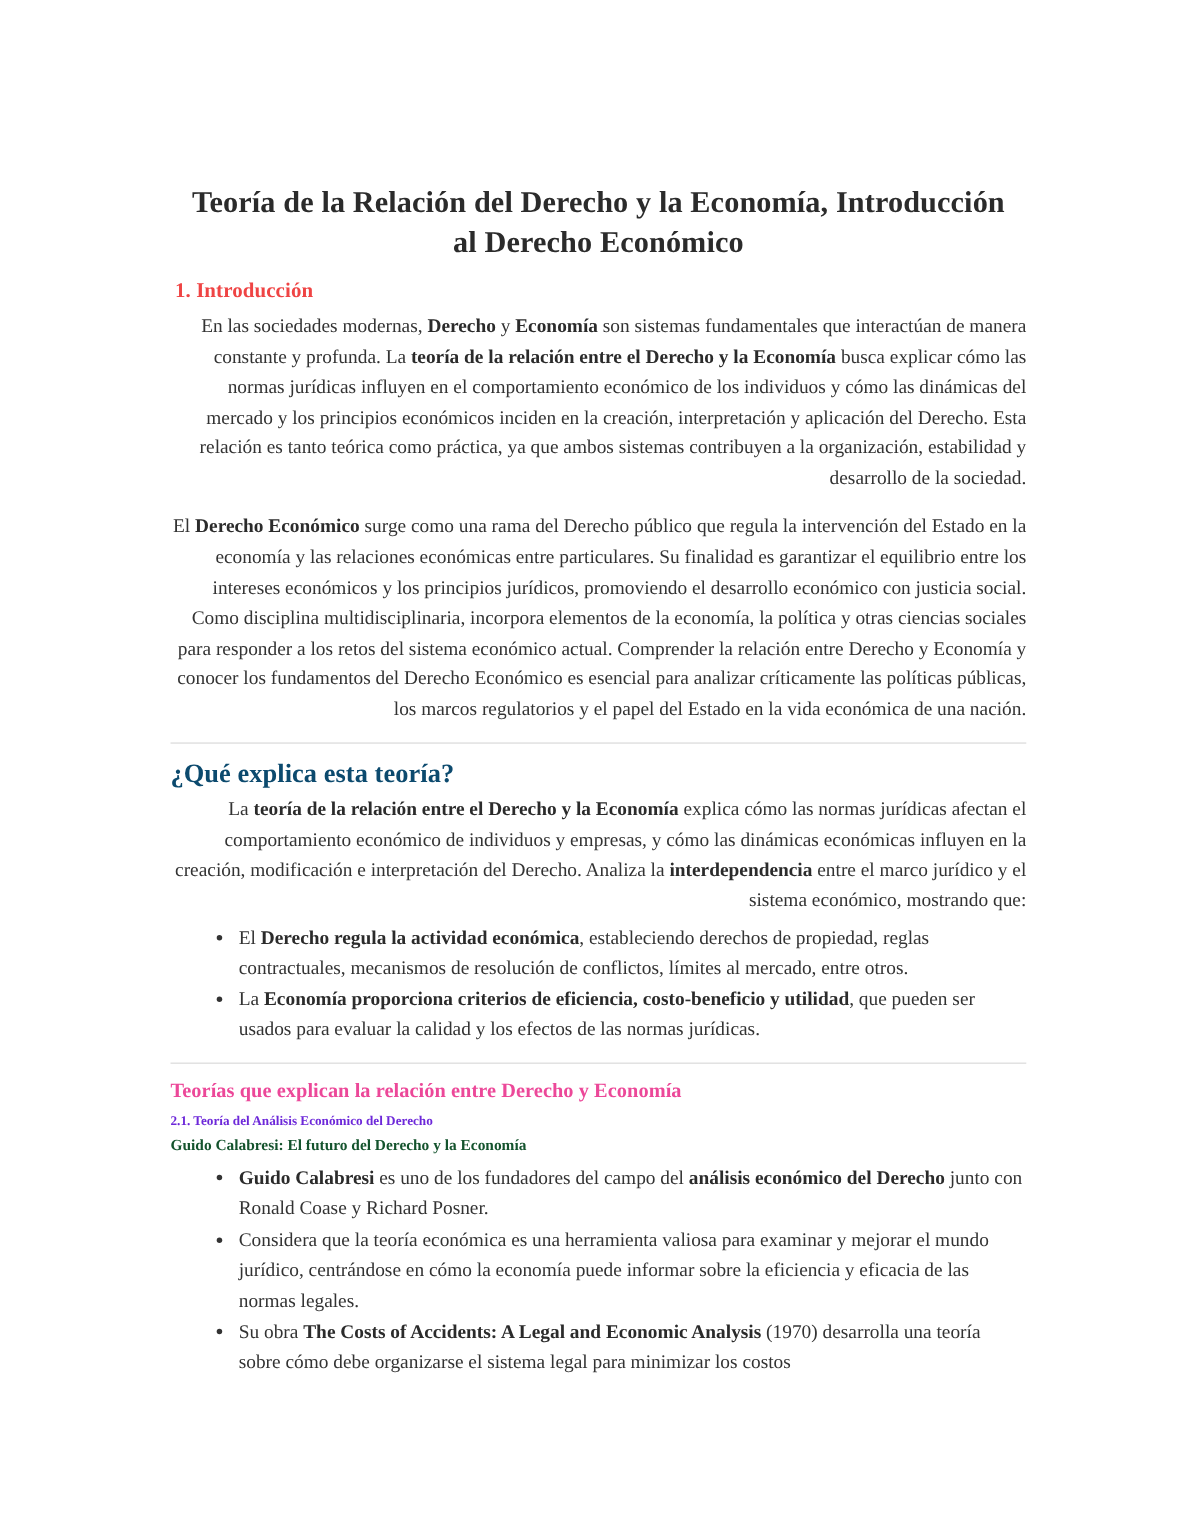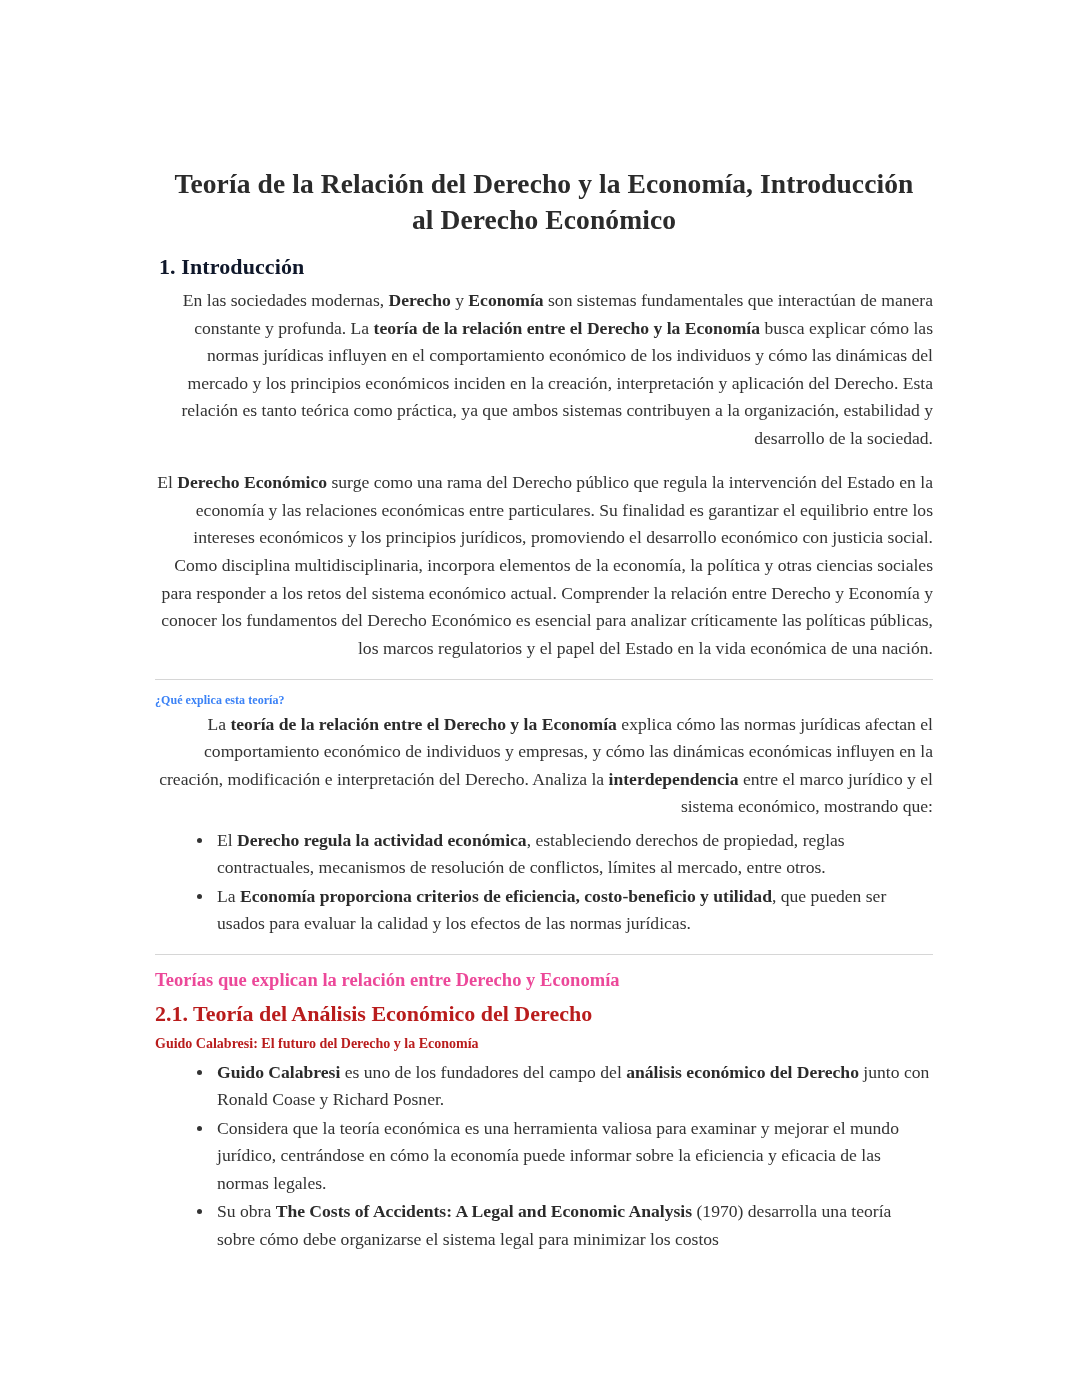"1. Introducción" h2.sec-h { color: #0f172a -> #ef4444; font-size: 22px -> 19px }
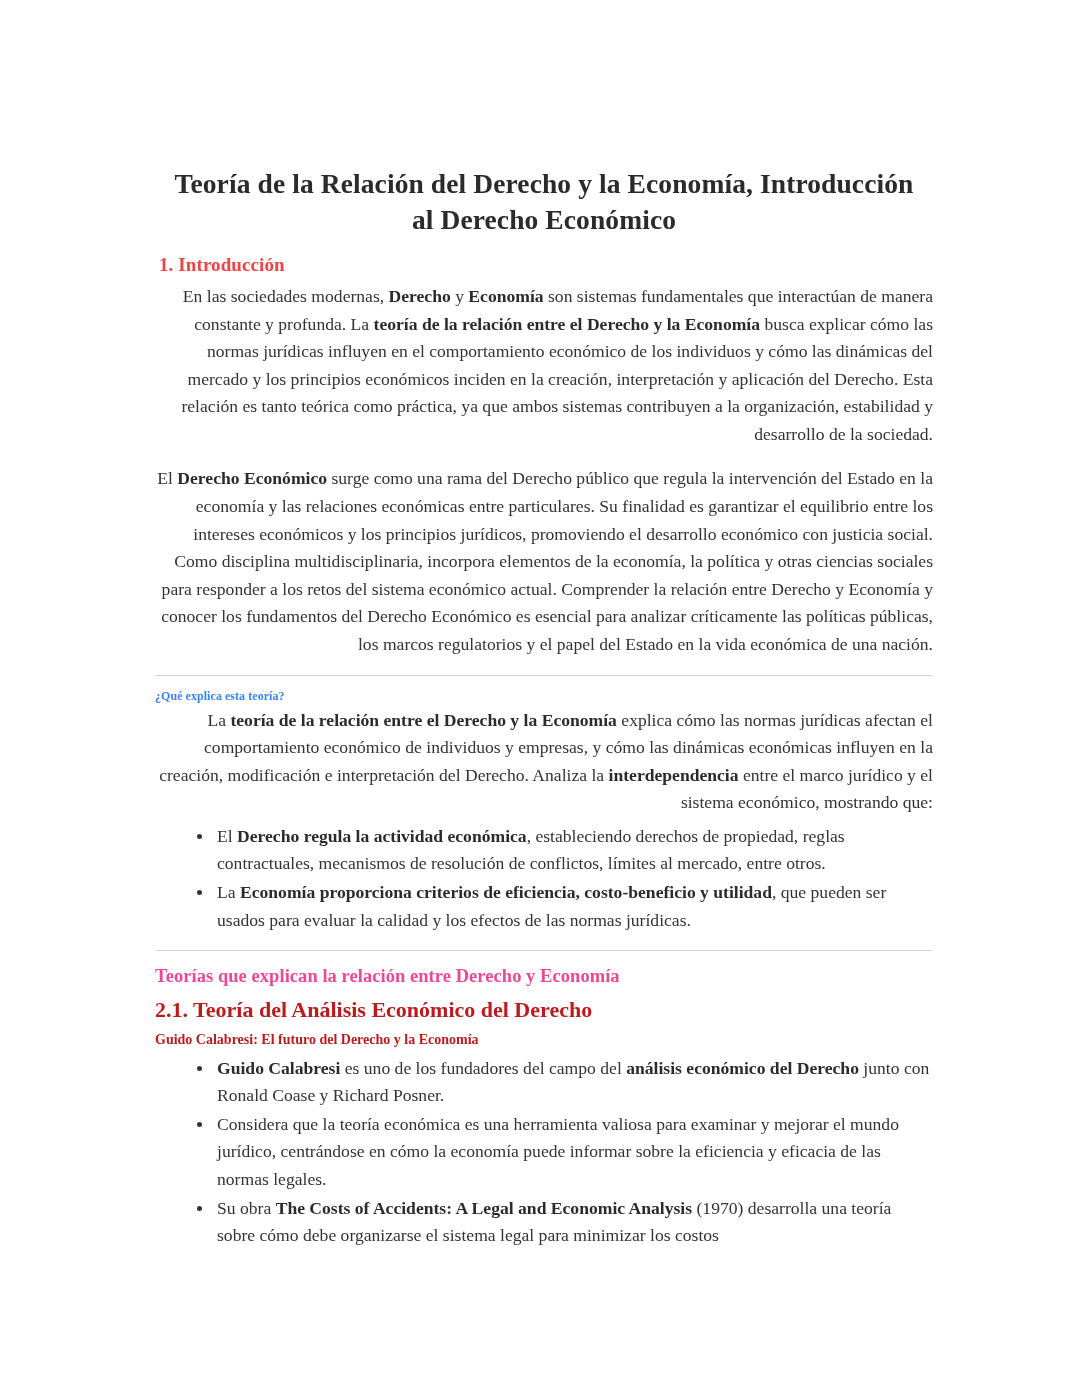"¿Qué explica esta teoría?" h3.sub-h { color: #3b82f6 -> #0c4a6e; font-size: 12px -> 24px }
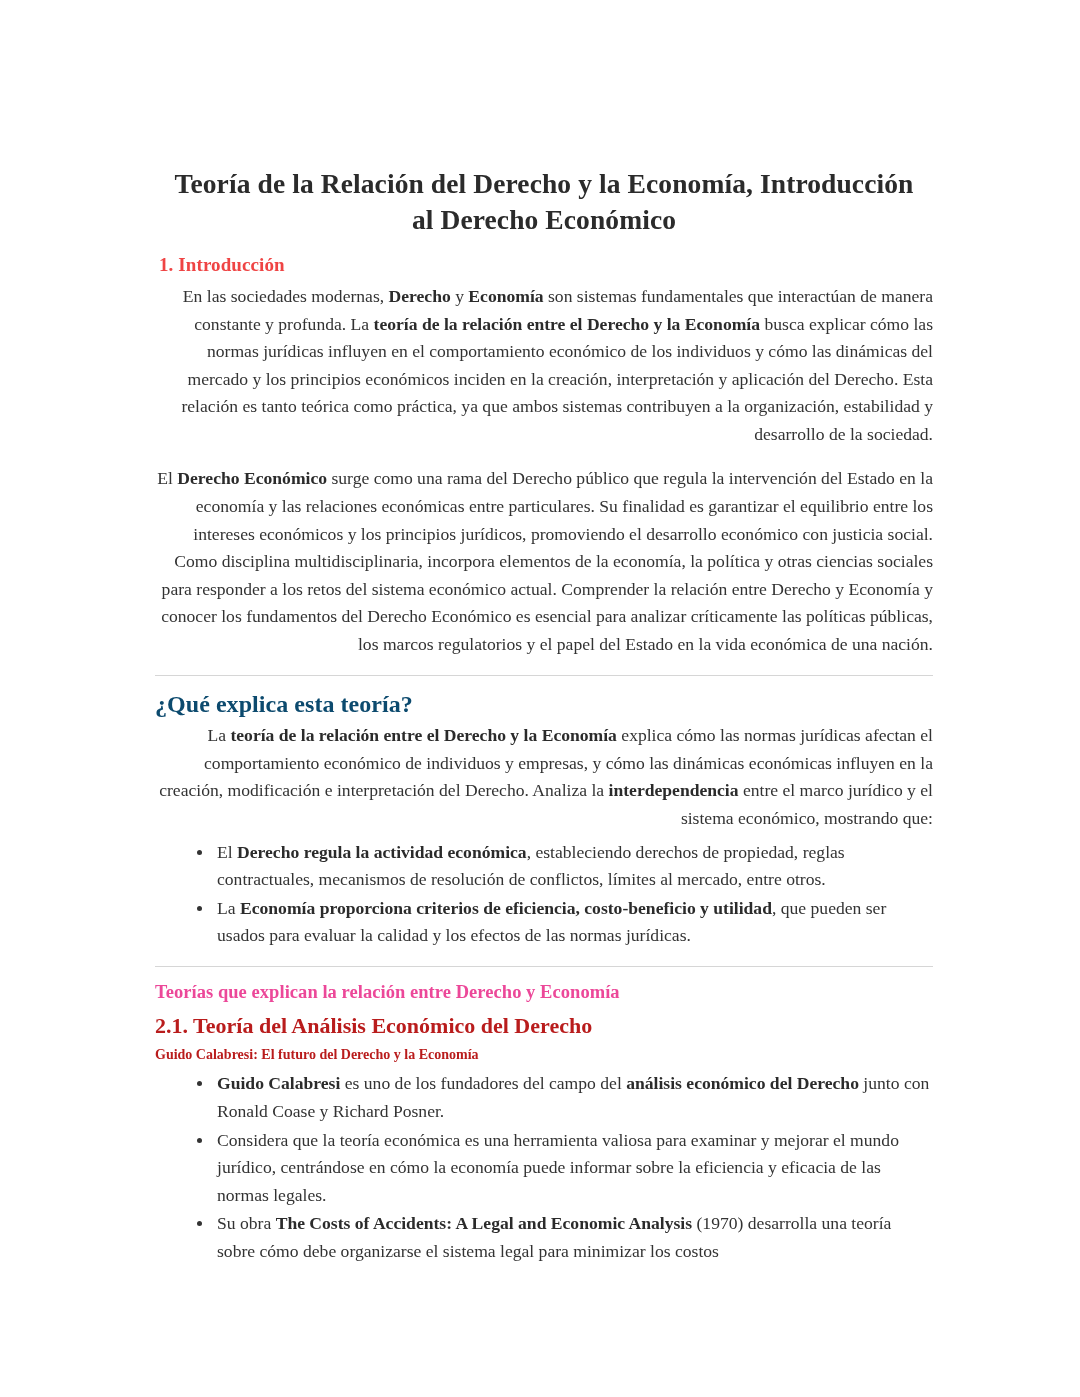"2.1. Teoría del Análisis Económico" h4.sub2-h { color: #b91c1c -> #6d28d9; font-size: 22px -> 12px }
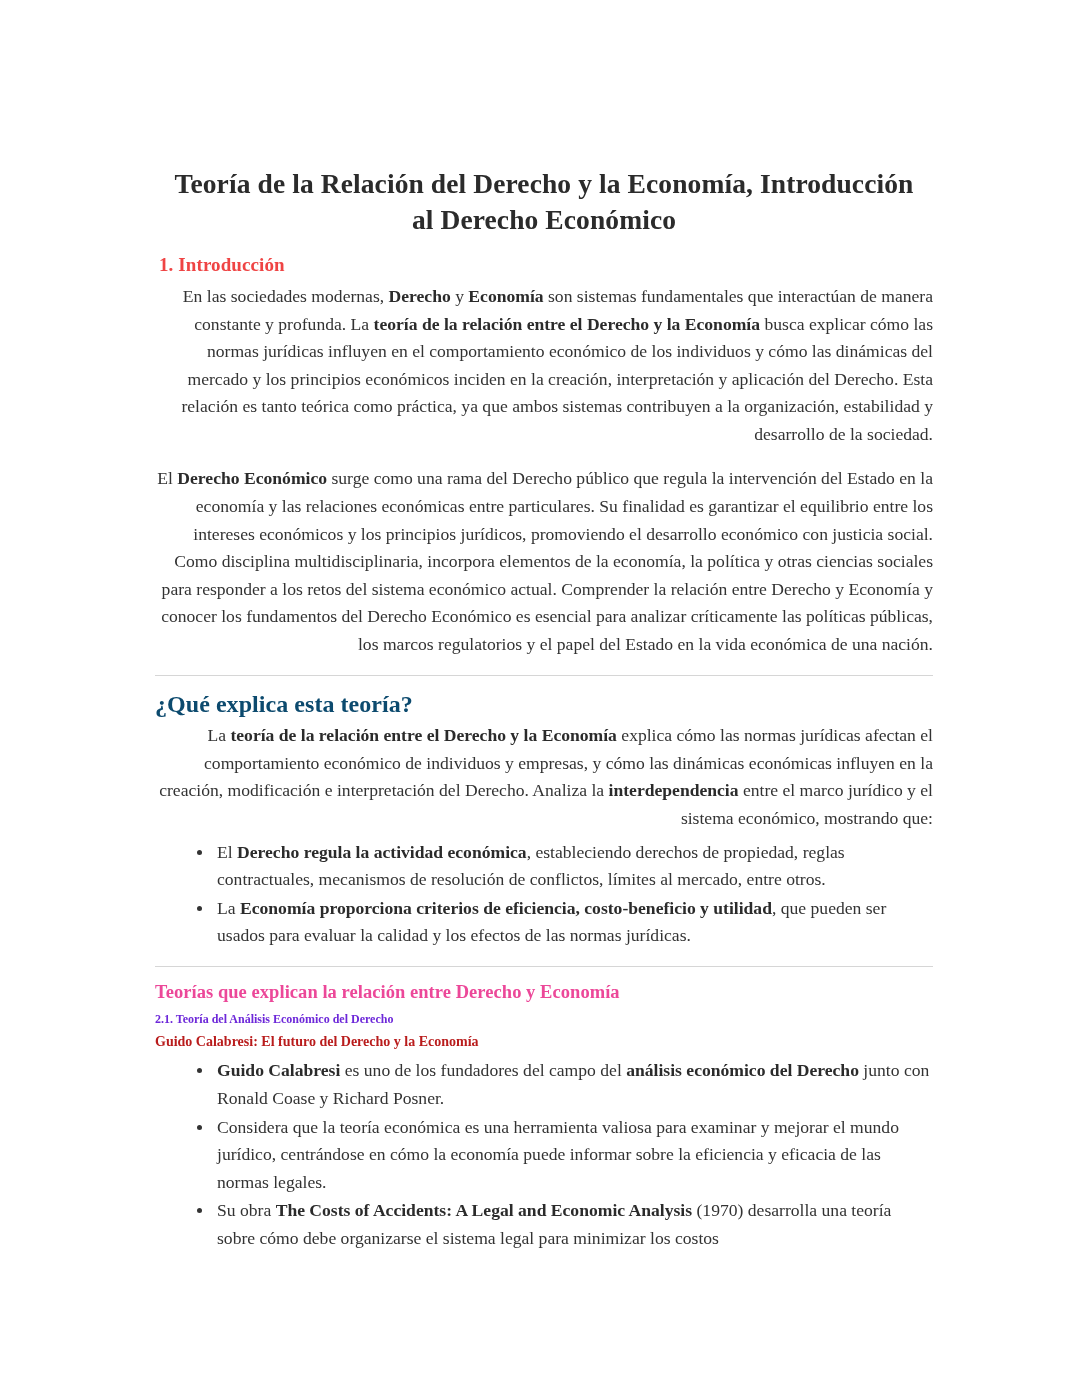"Guido Calabresi: El futuro del" h5.sub3-h { color: #b91c1c -> #14532d }
